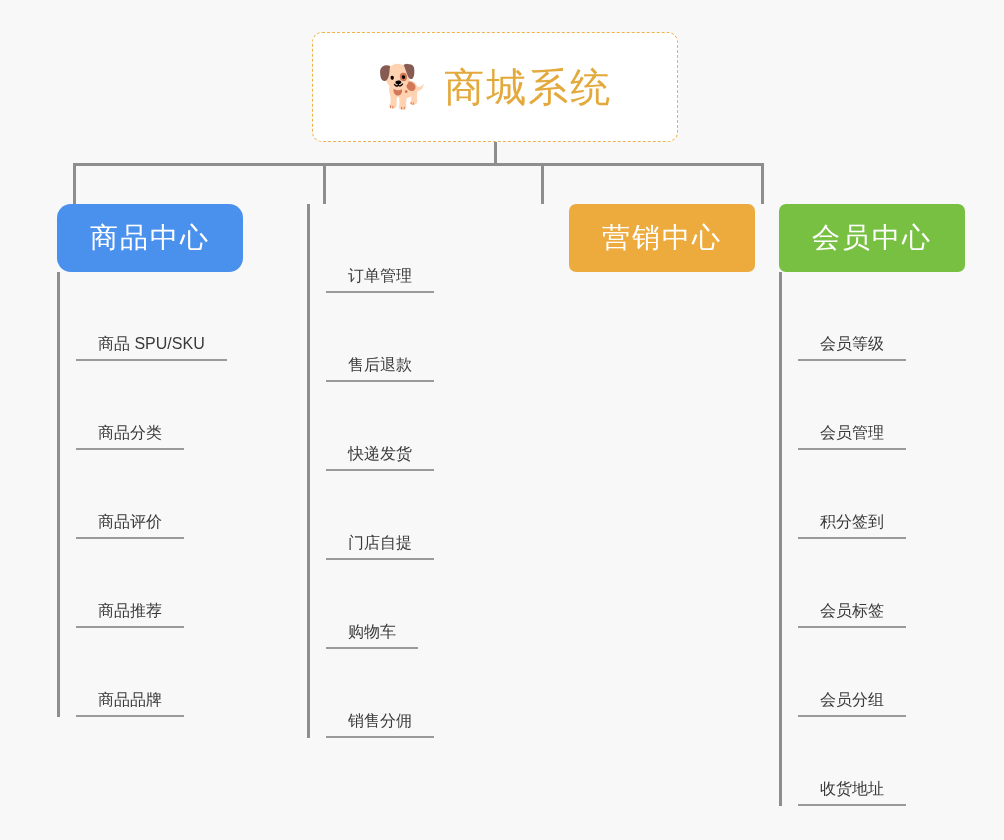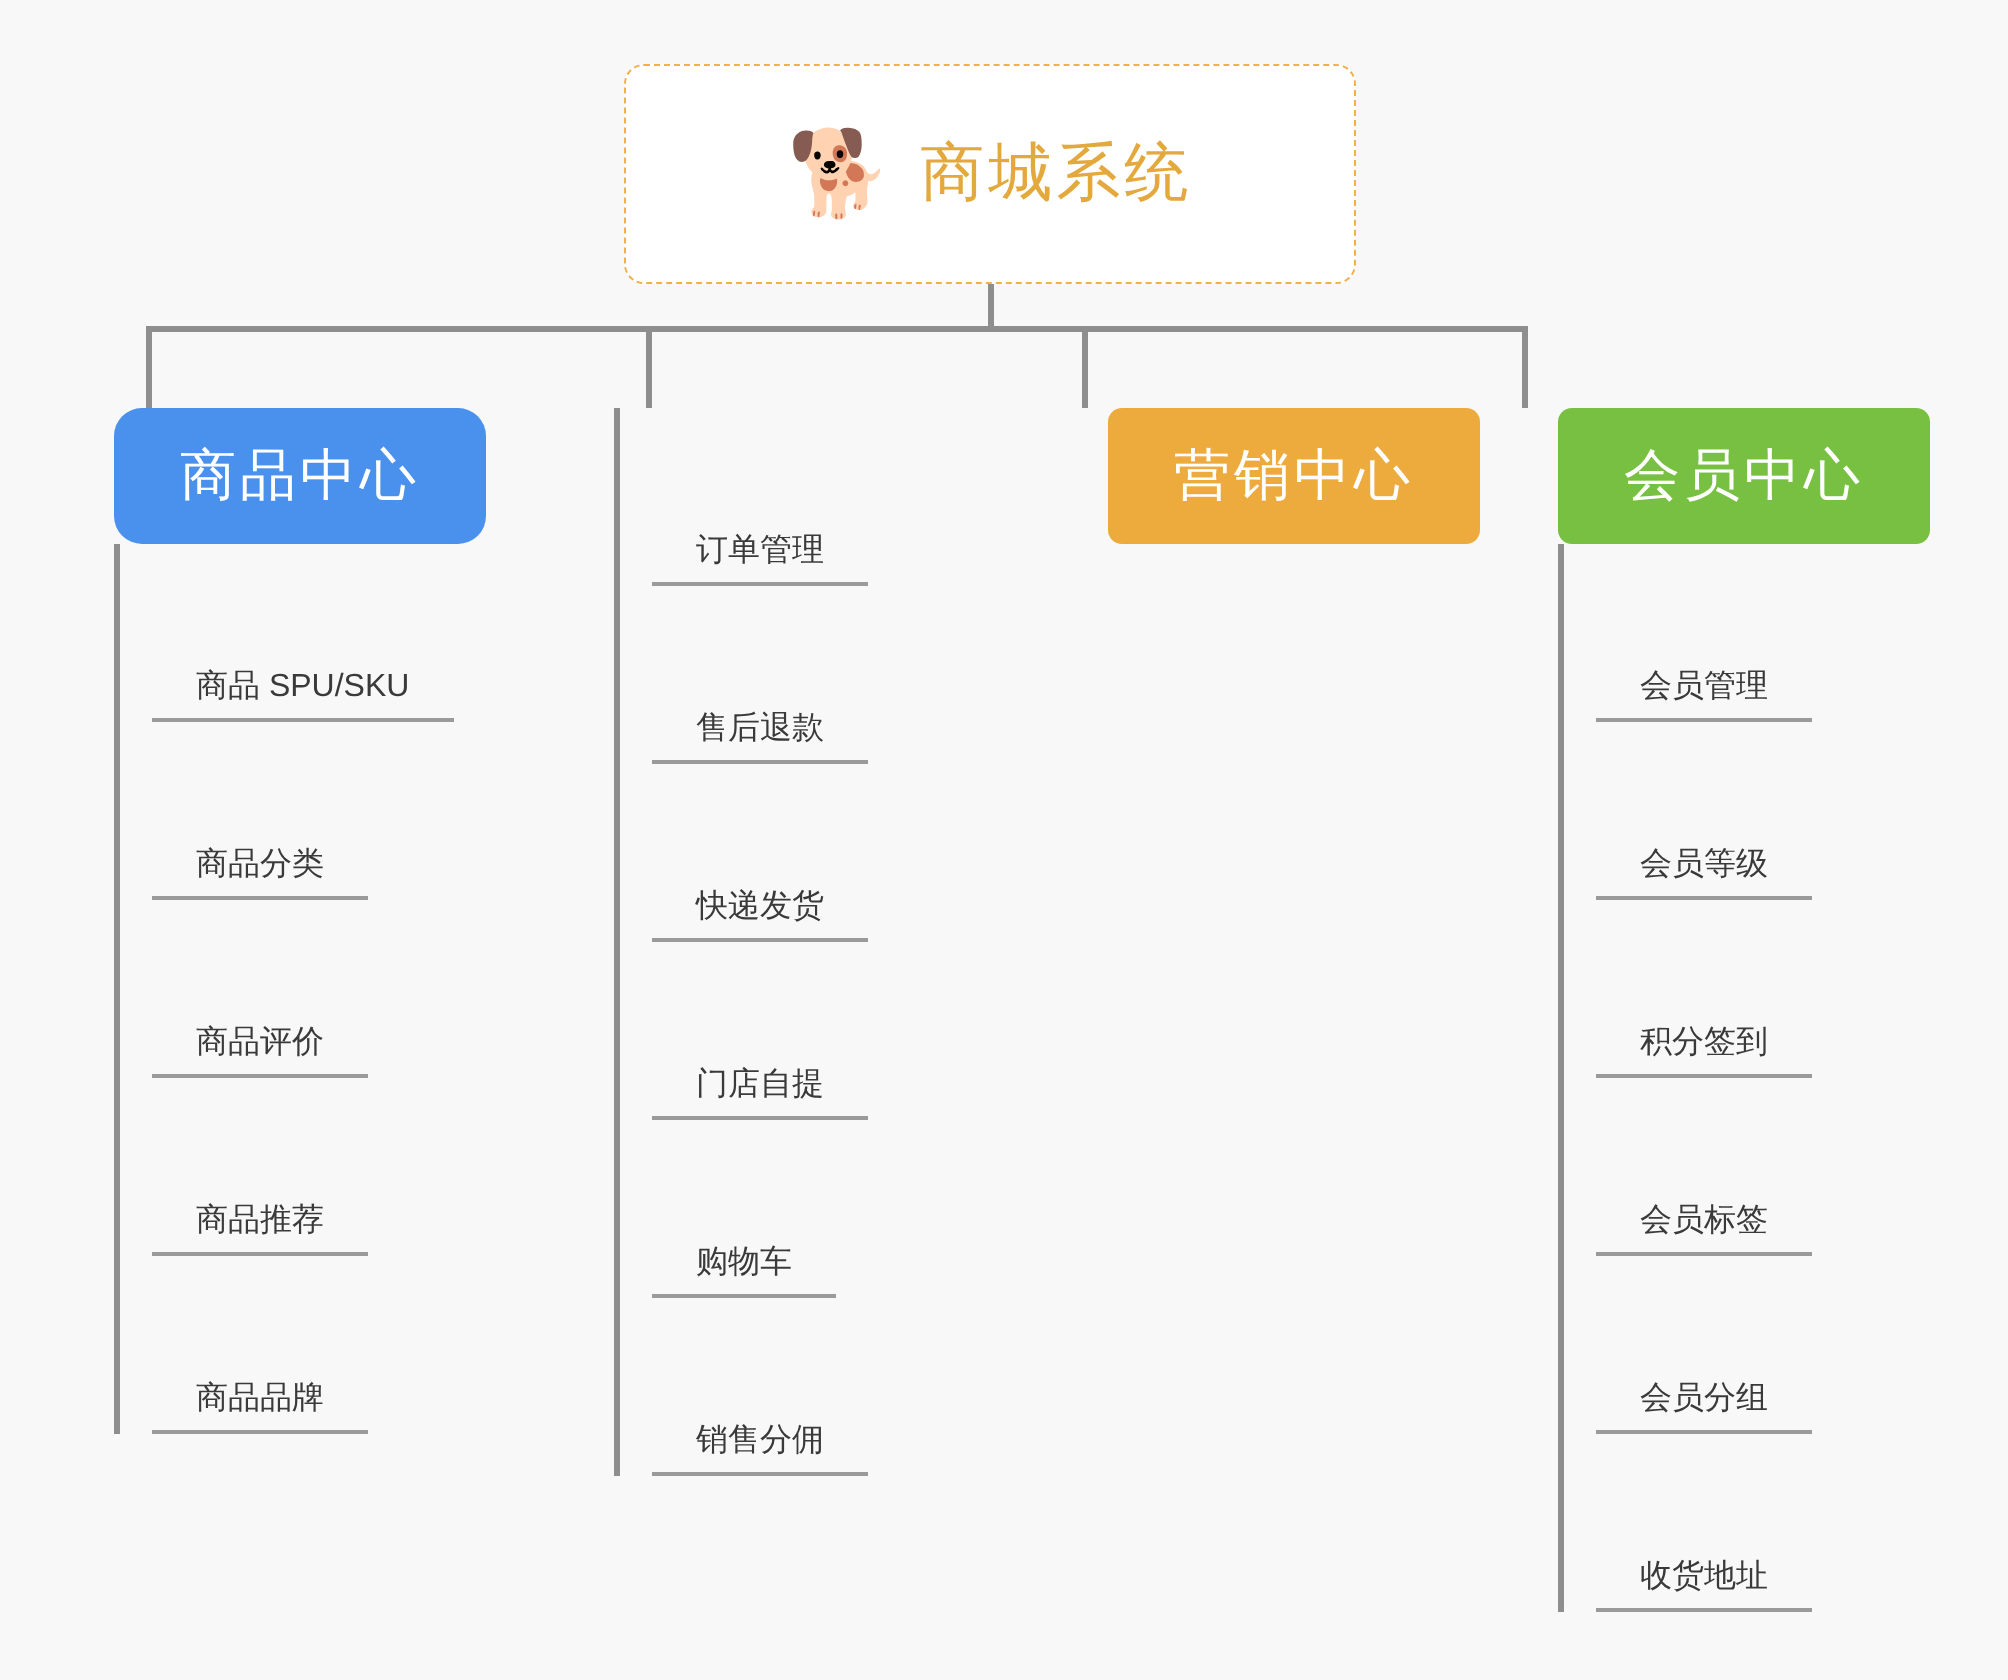"商城系统" .root-title { font-size: 32px -> 40px }
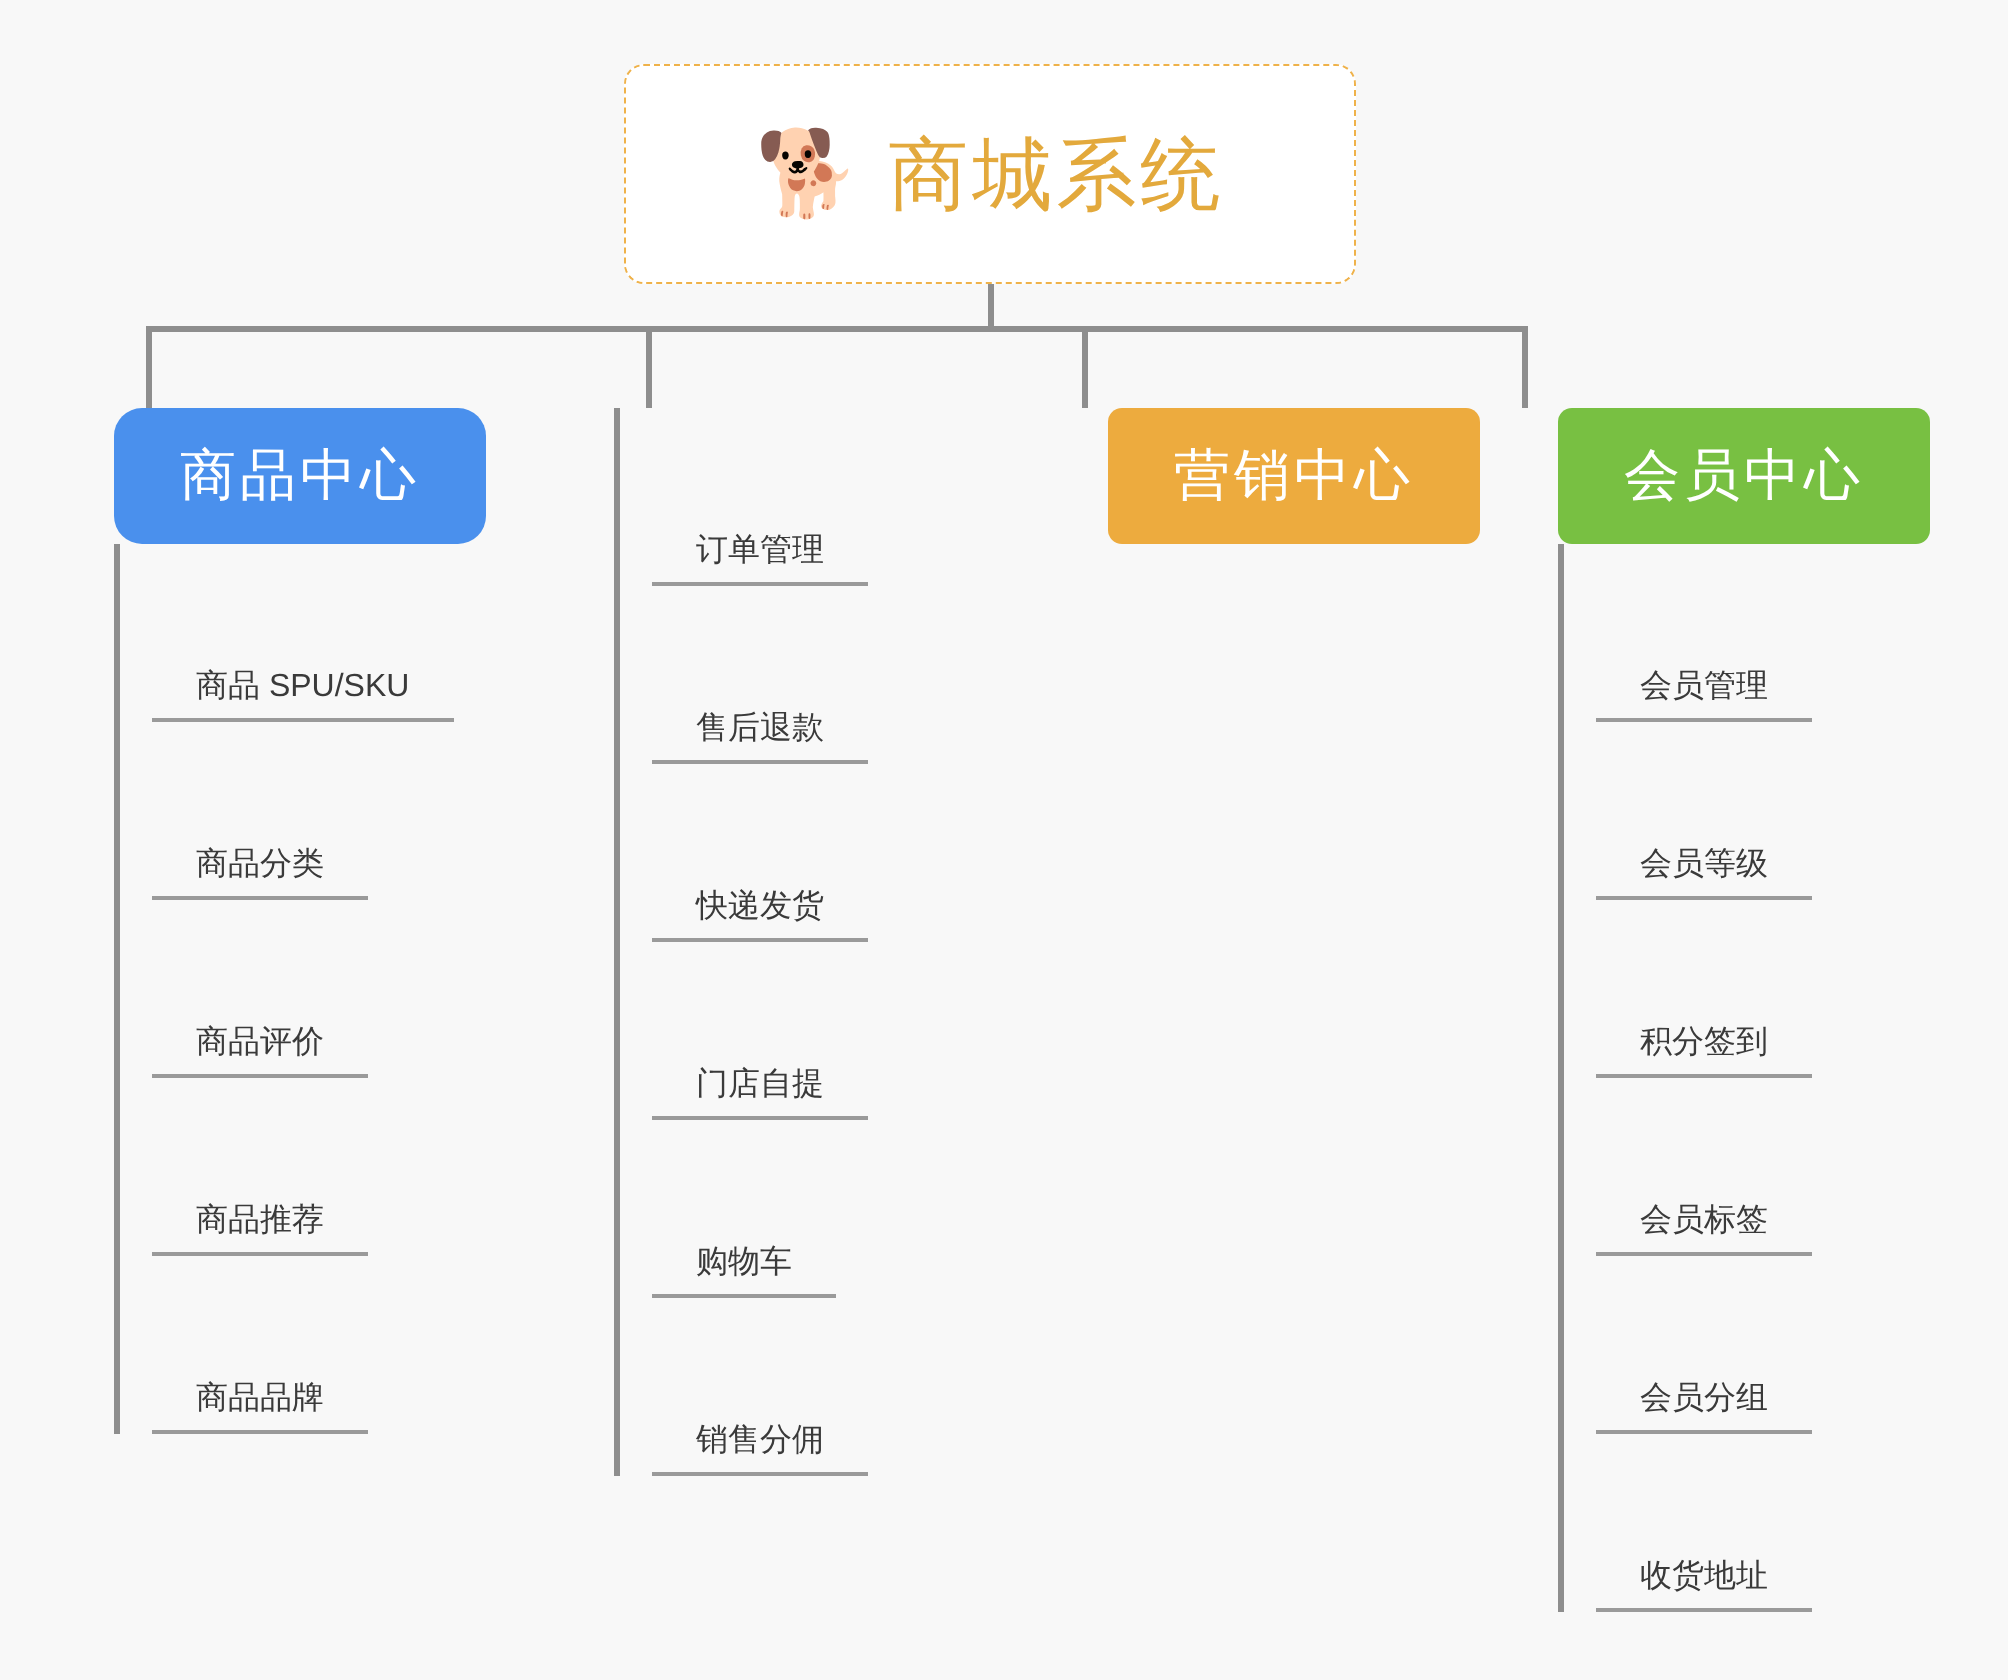"营销中心" div.branch { left: 525px -> 540px }
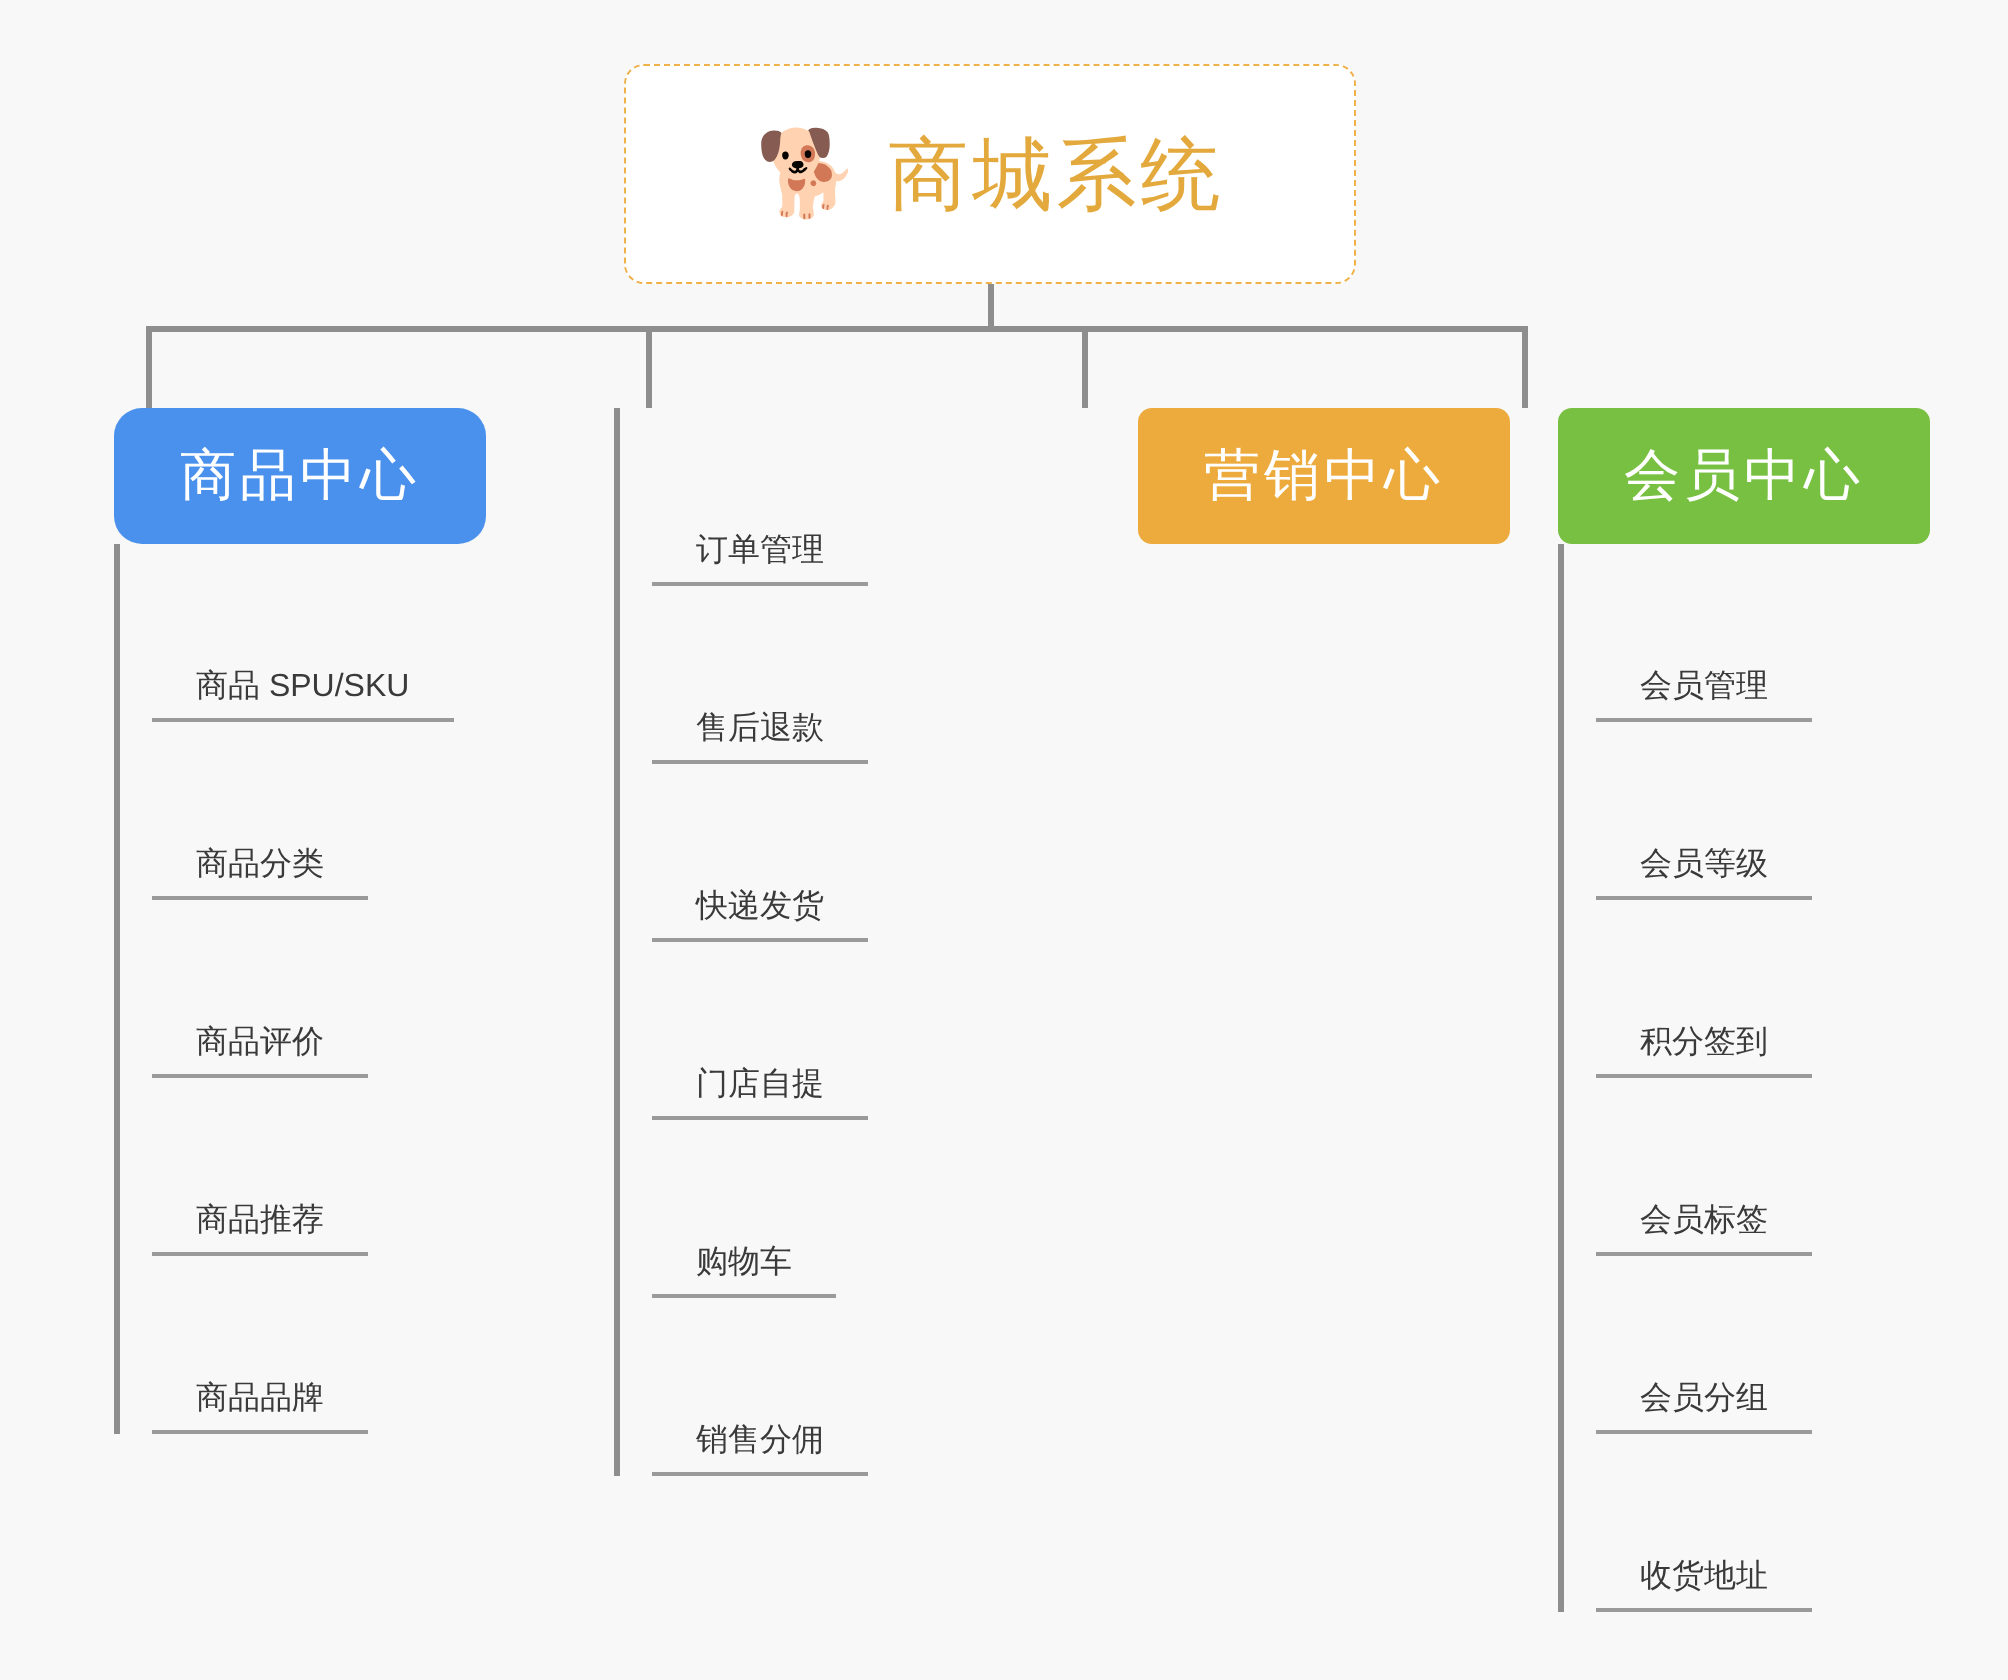"会员管理" div.leaf { order: before "会员等级" -> after "会员等级" }
